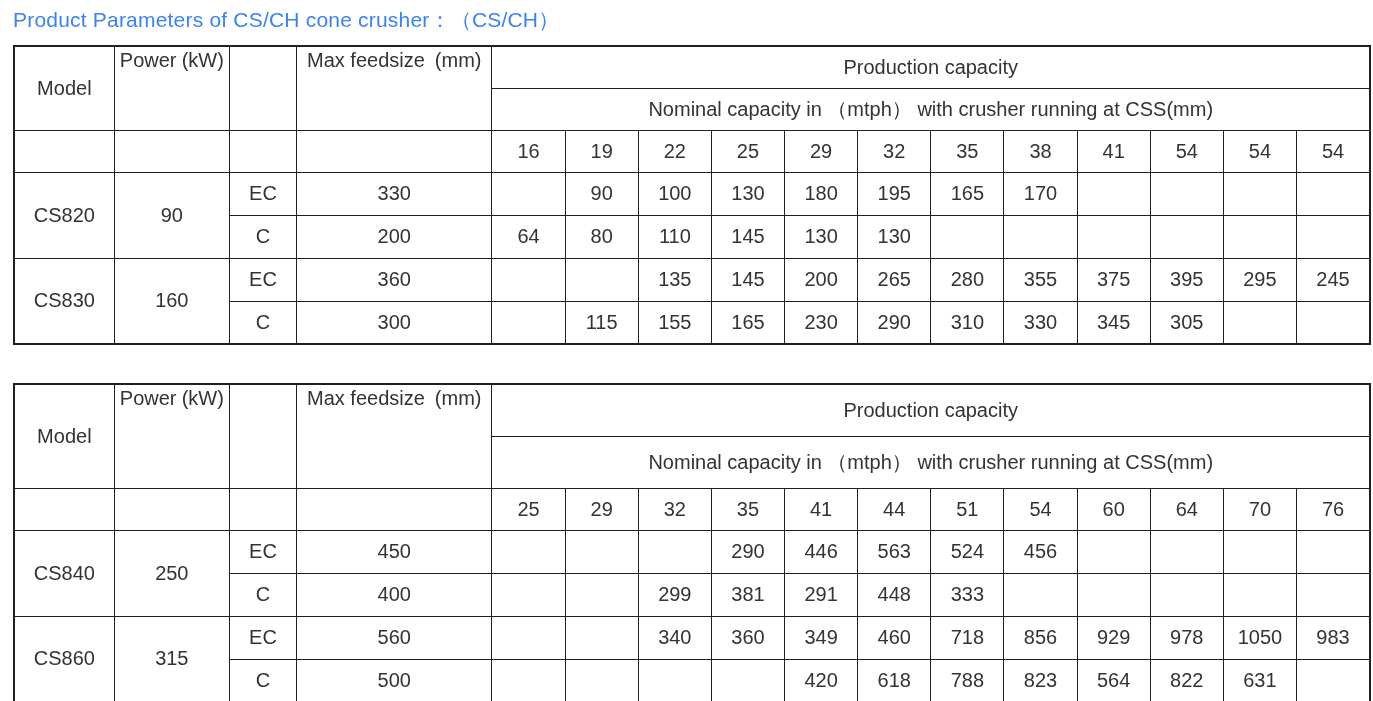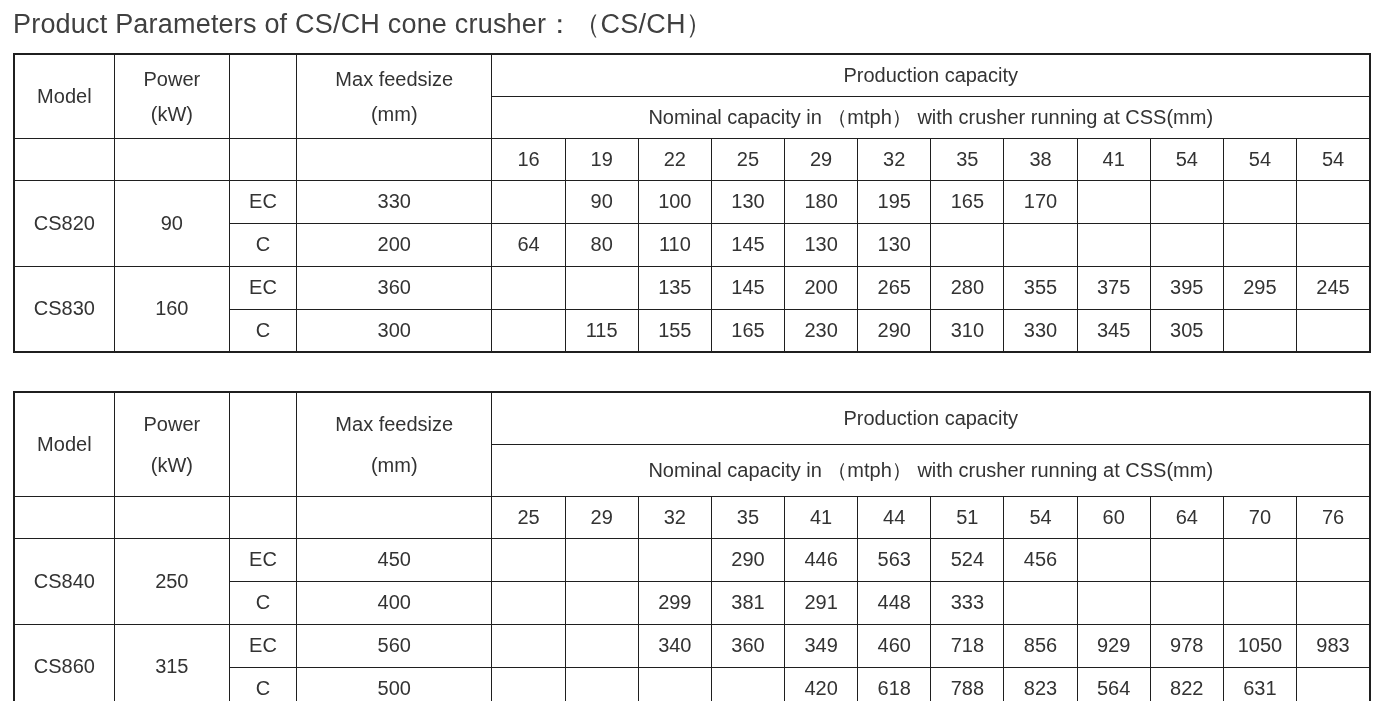"Product Parameters of CS/CH cone" .title { color: #404040 -> #3b82f6; font-size: 27px -> 21px }
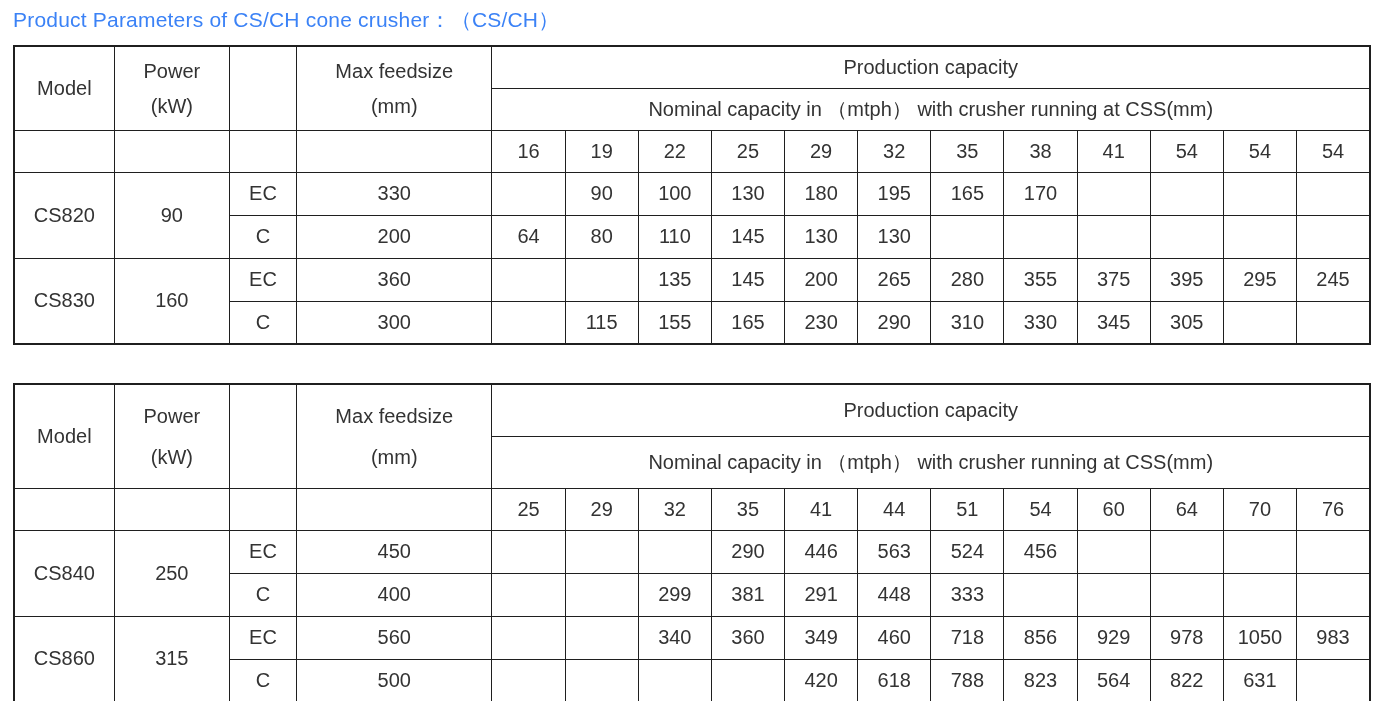"Power" .twoline { flex-direction: column -> none }
